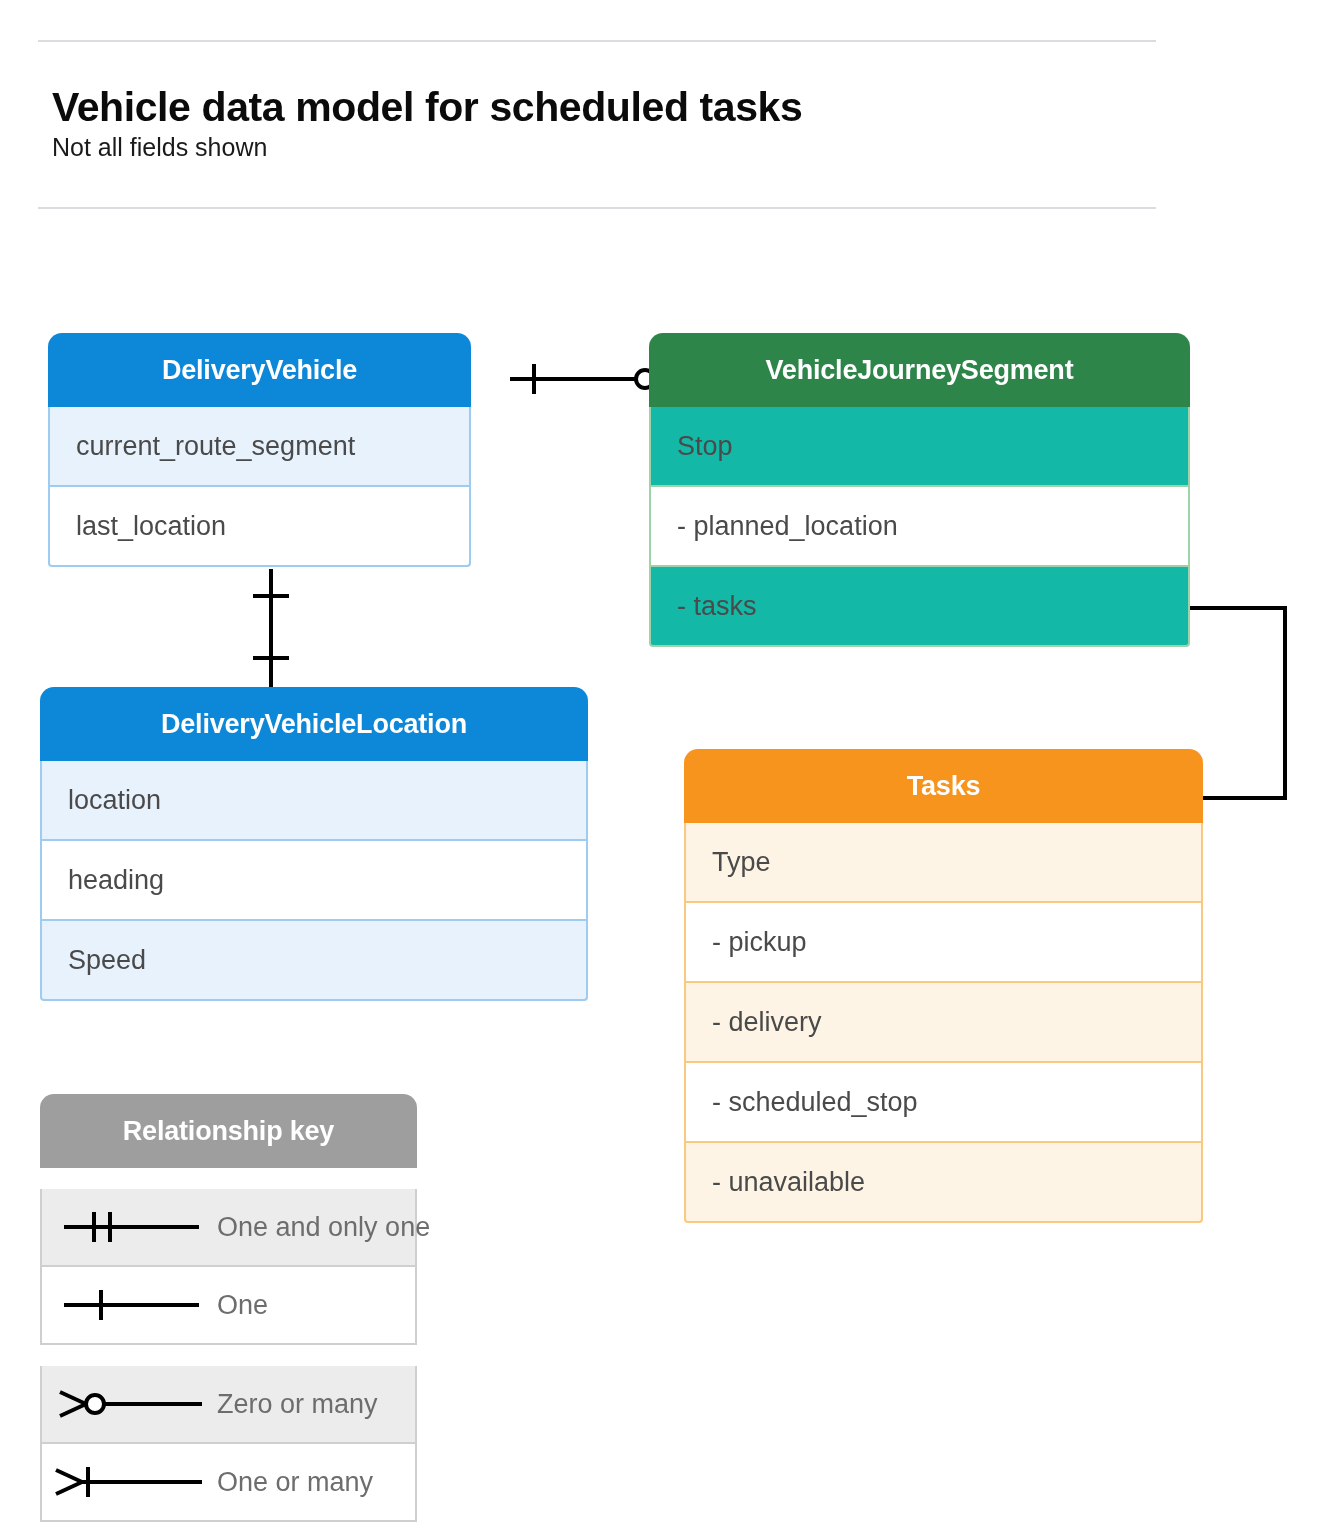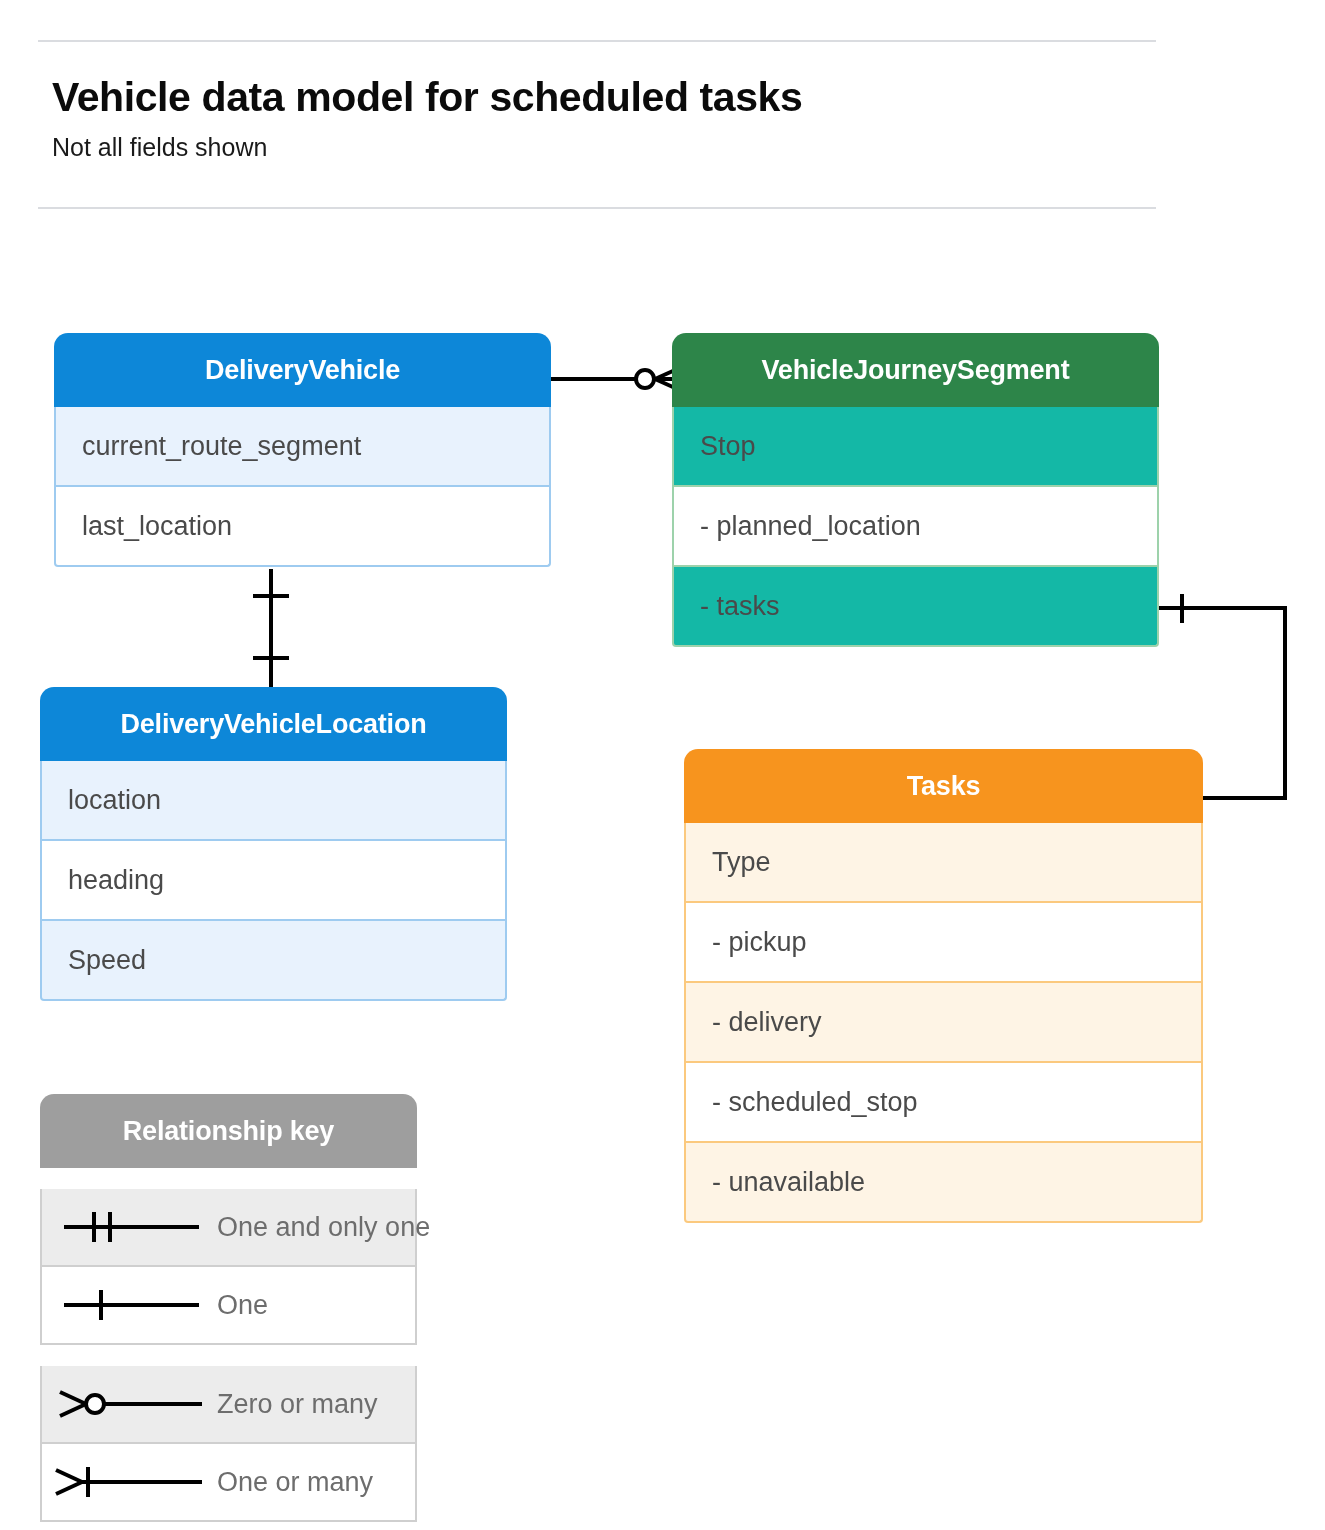"Vehicle data model for scheduled" #page-title { top: 74px -> 84px }
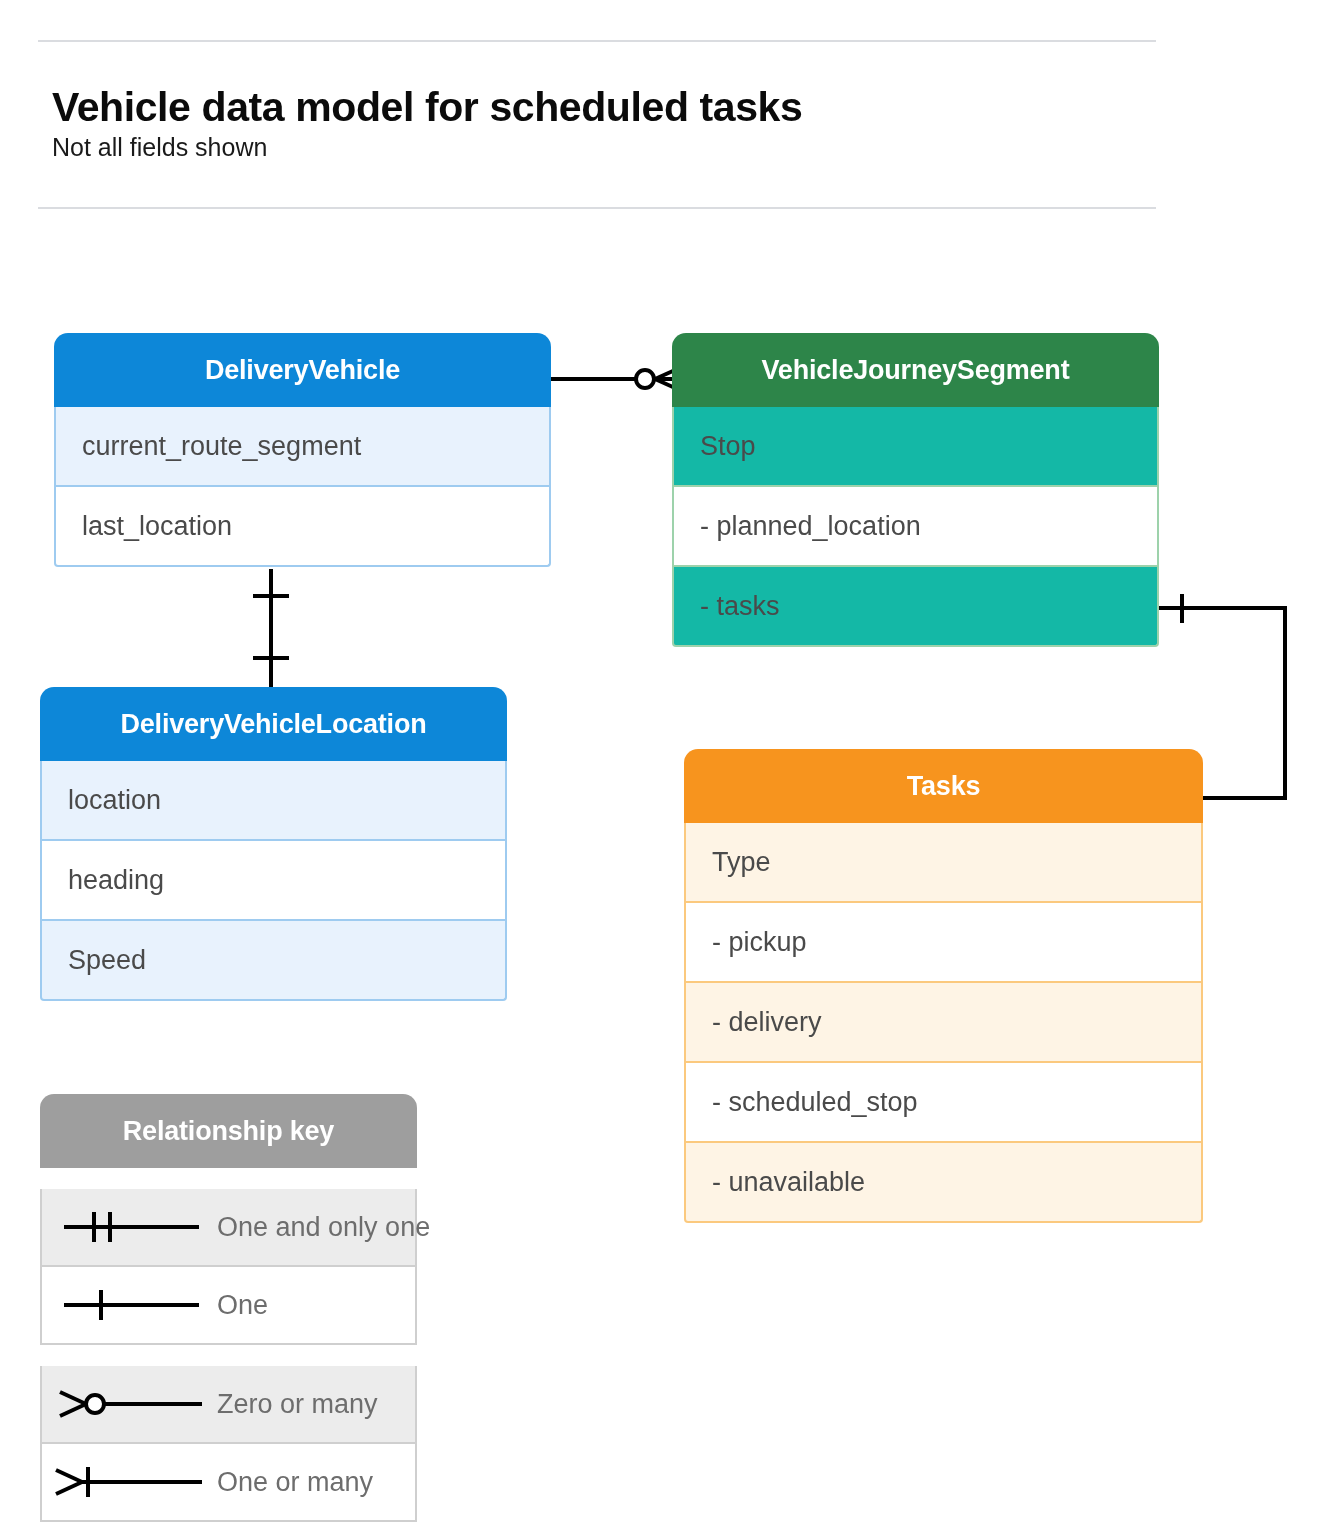"DeliveryVehicle" #entity-delivery-vehicle { left: 54px -> 48px; width: 497px -> 423px }
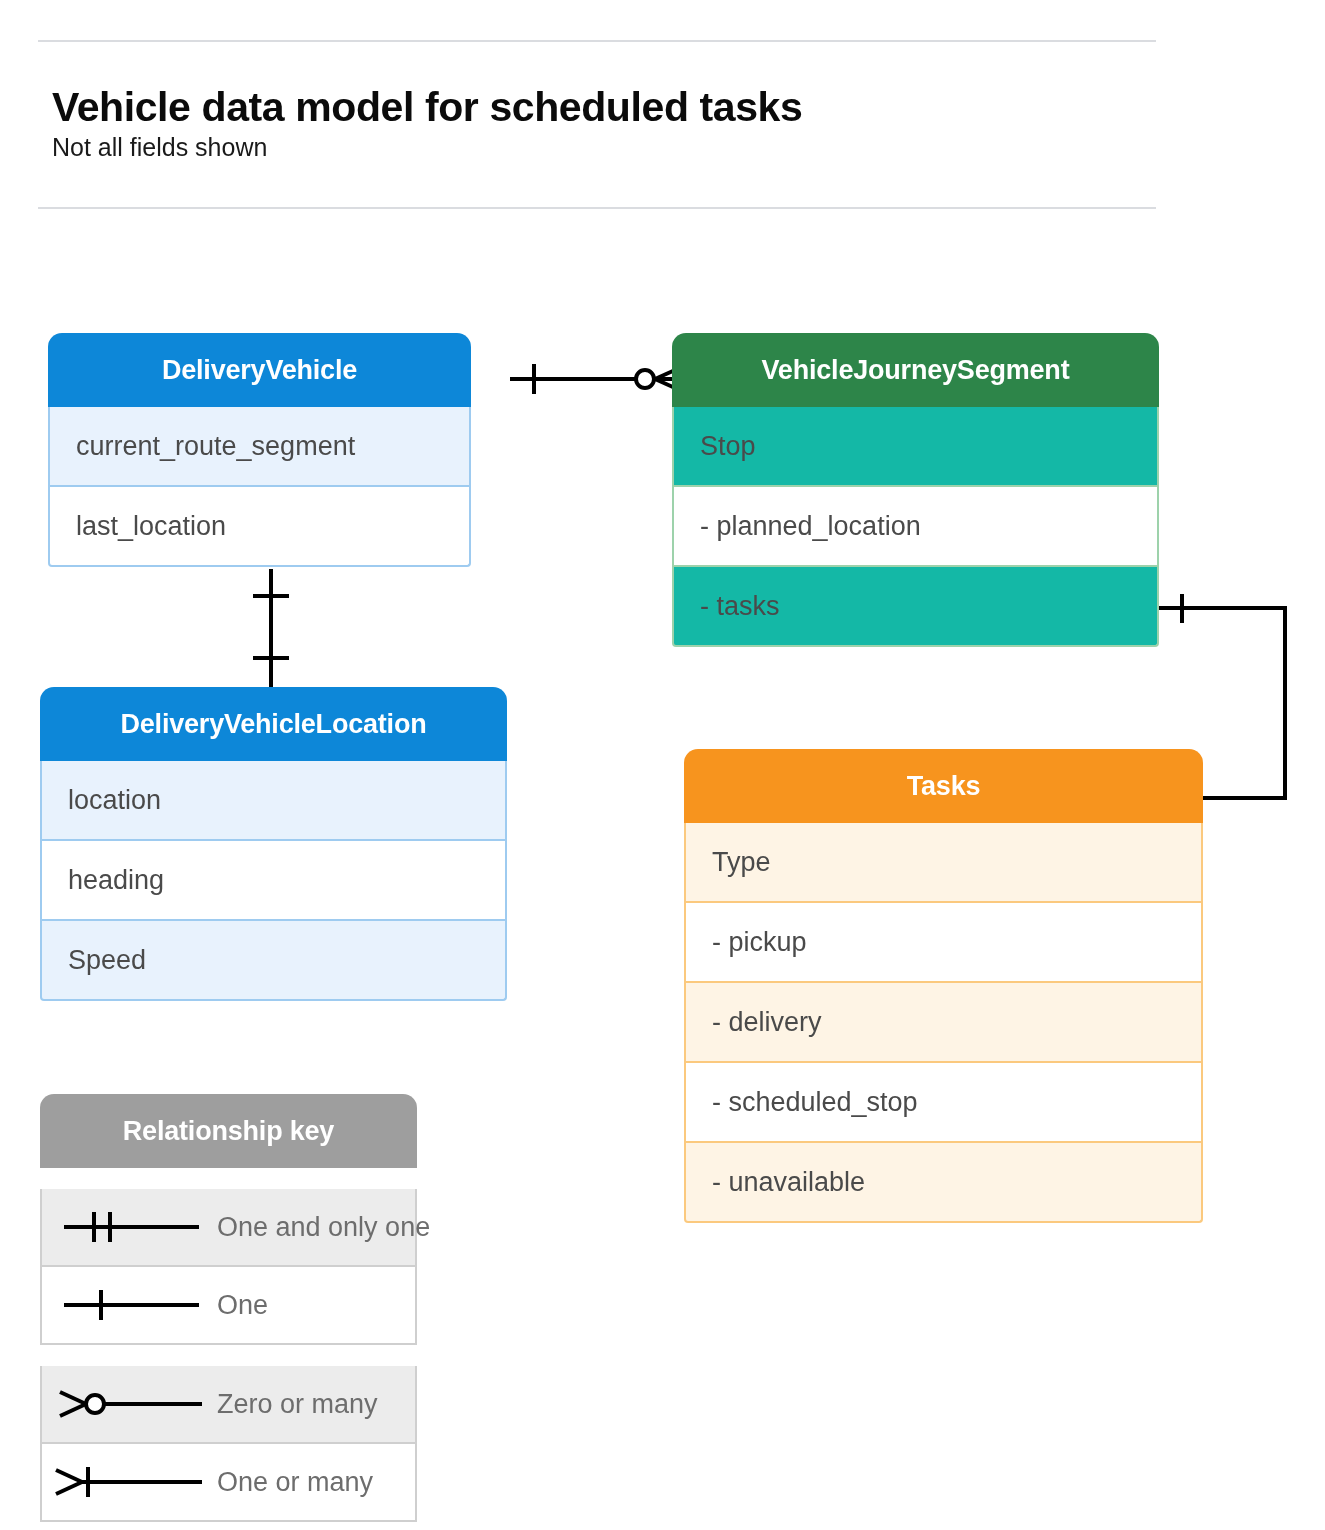"VehicleJourneySegment" #entity-vehicle-journey-segment { left: 672px -> 649px; width: 487px -> 541px }
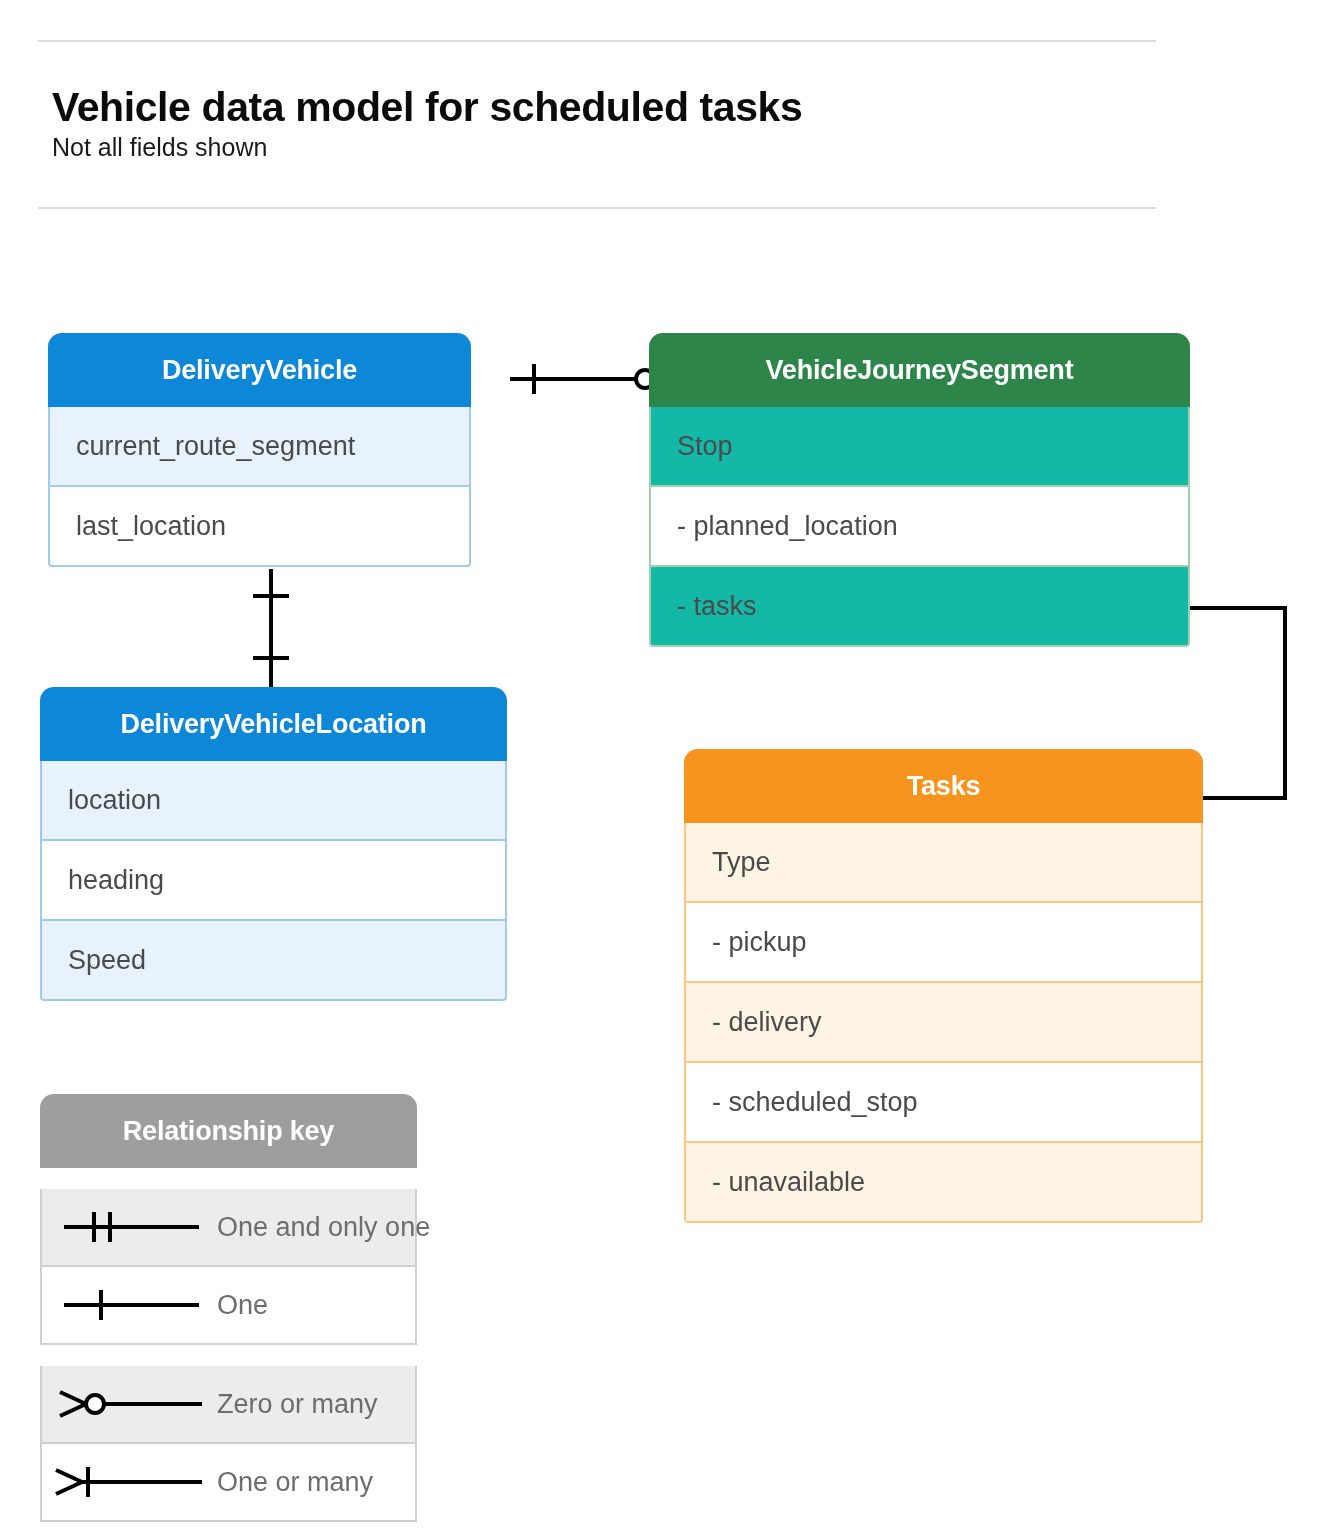"DeliveryVehicleLocation" #entity-delivery-vehicle-location { width: 467px -> 548px }
